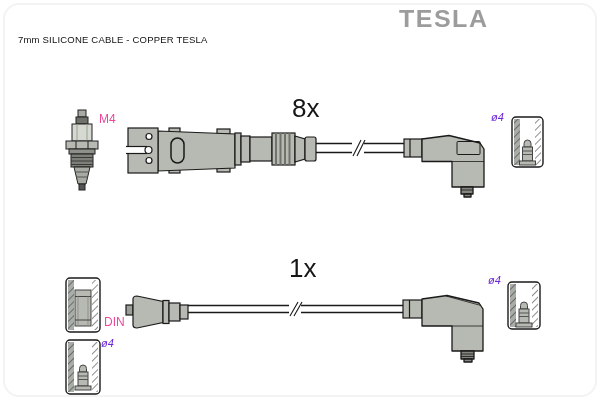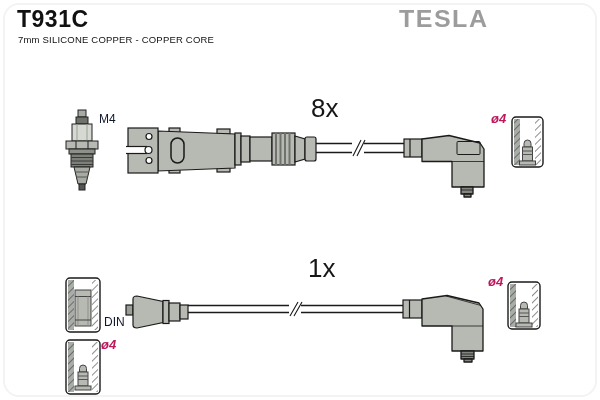"T931C" div.lbl { html: <div>T931C</div> -> none }
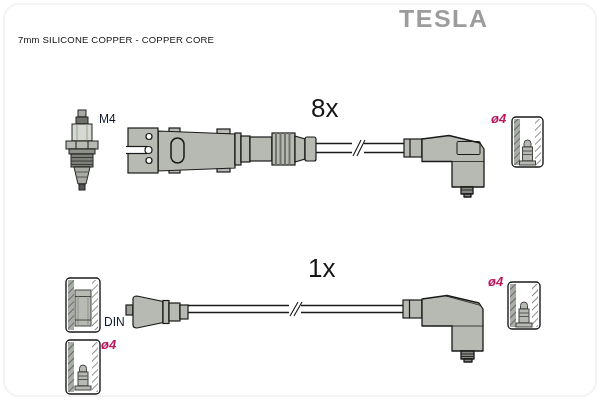"7mm SILICONE COPPER - COPPER" div.lbl { text: COPPER - COPPER CORE -> CABLE - COPPER TESLA }
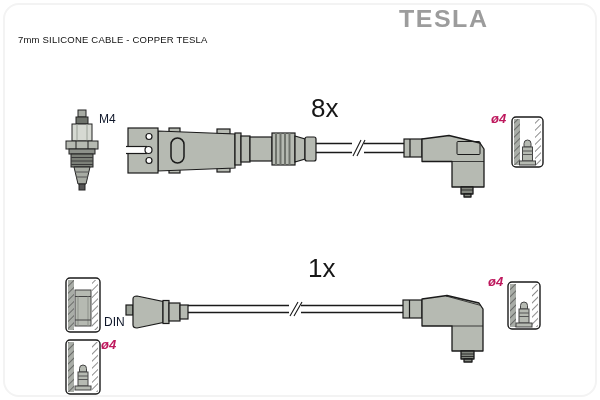"M4" .small-lbl { color: #0f172a -> #ec4899 }
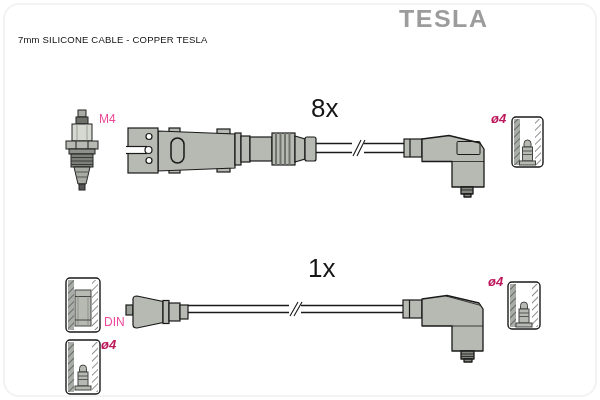"8x" .qty { margin-left: 19px -> none }
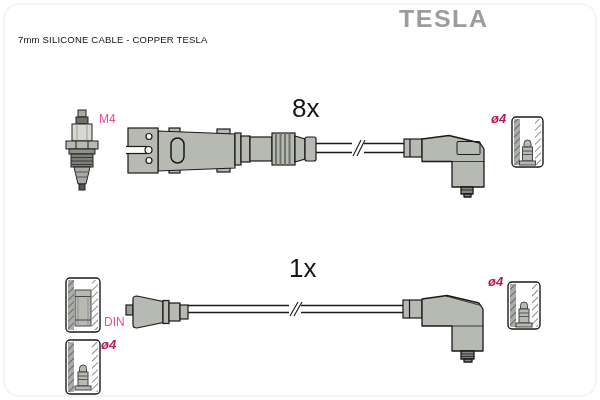"ø4" .phi-lbl { color: #be185d -> #6d28d9; font-size: 13px -> 11px; font-weight: bold -> normal }
